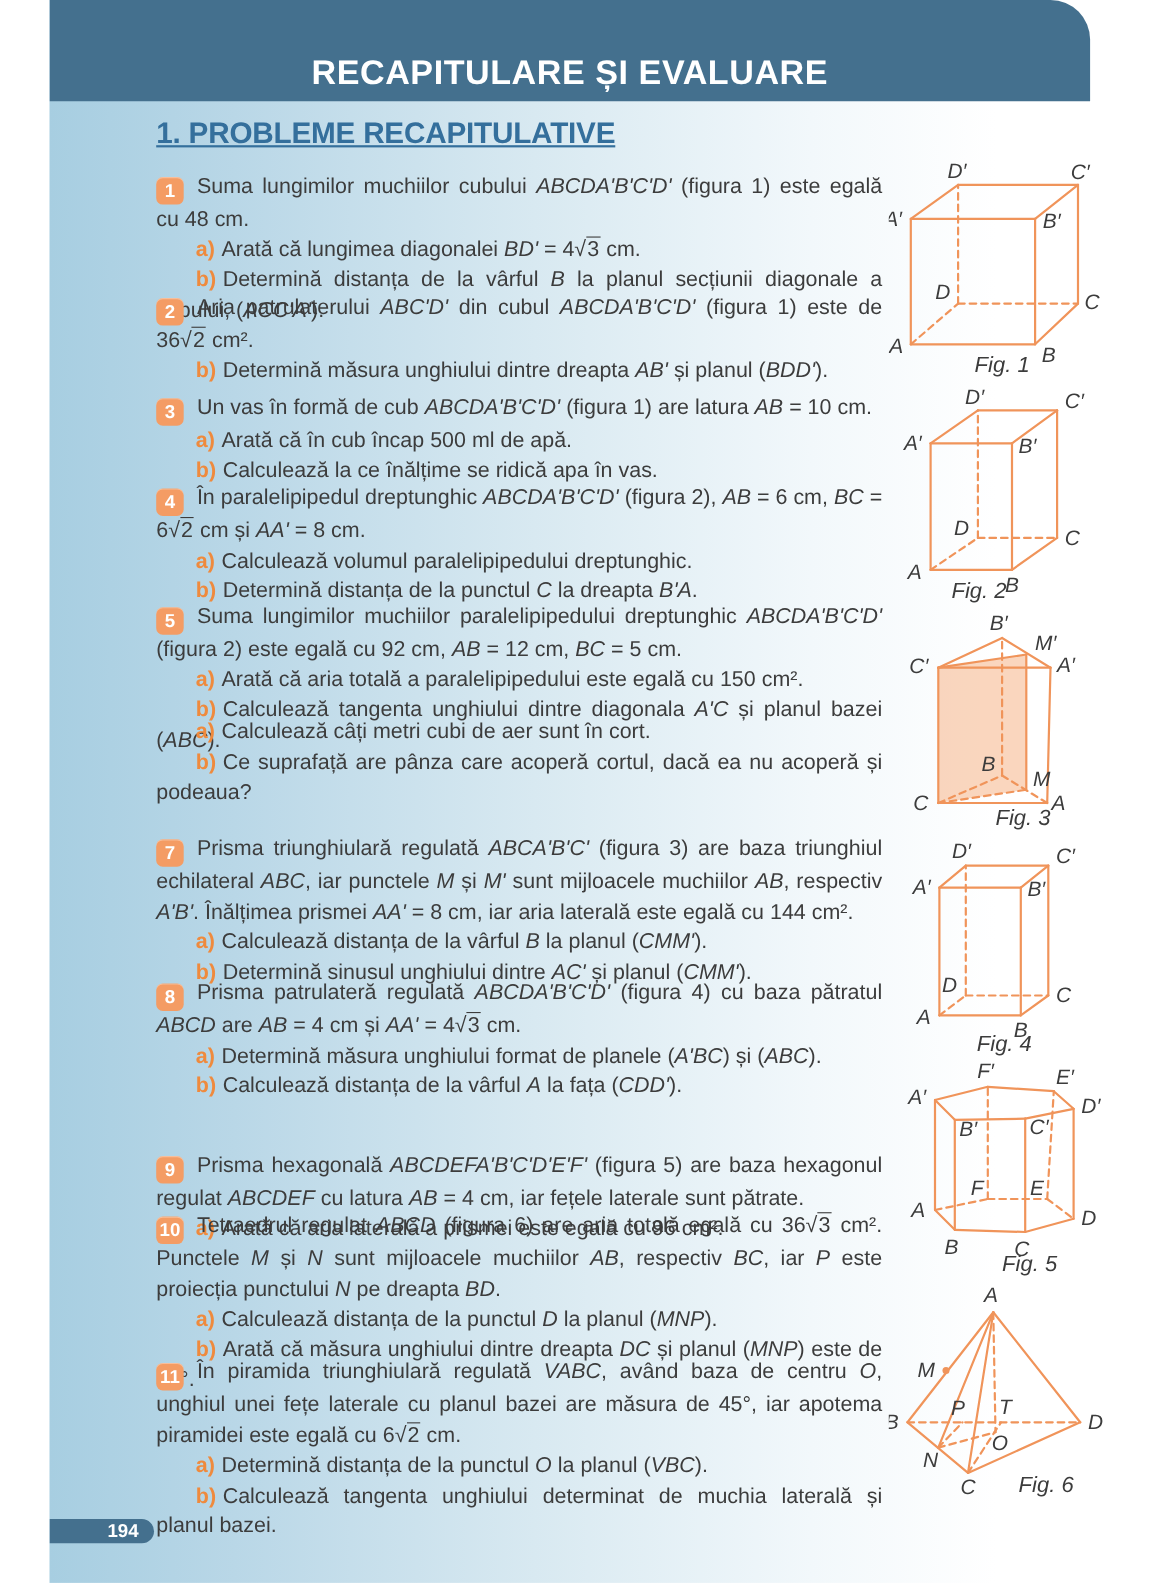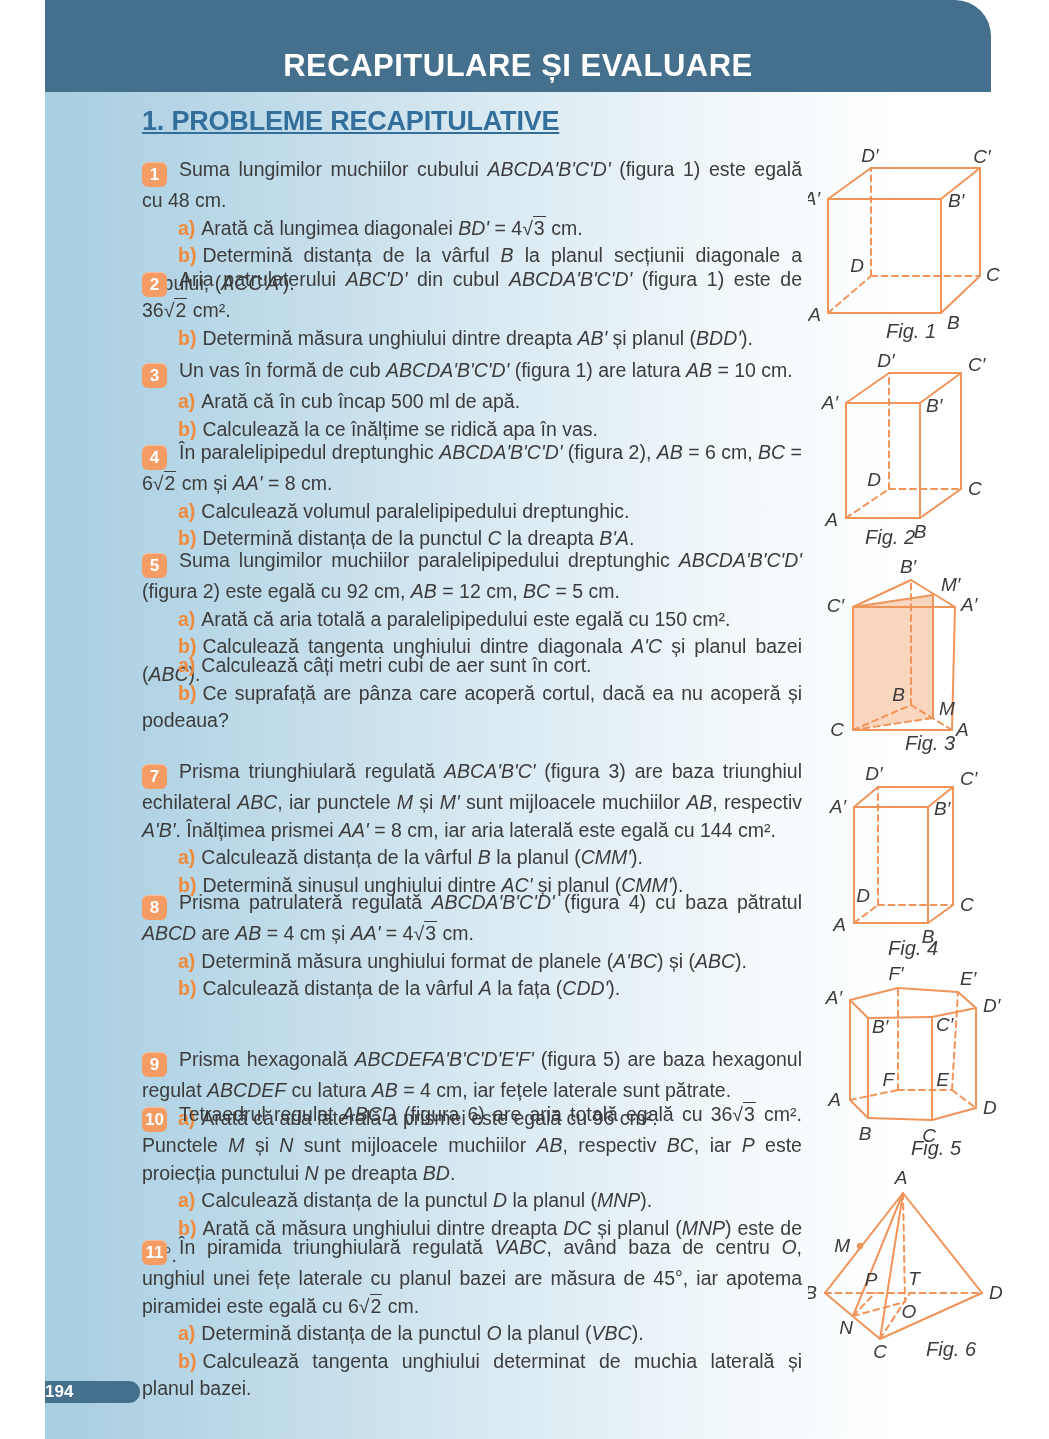"194" .page-pill { text-align: none -> right }
